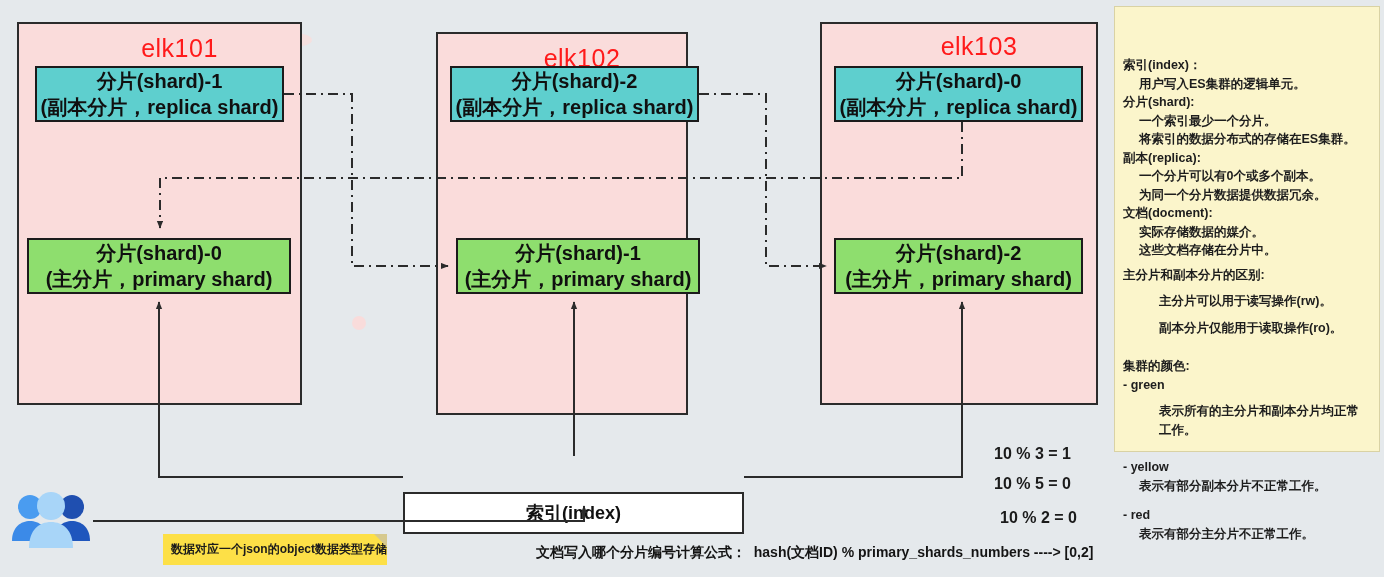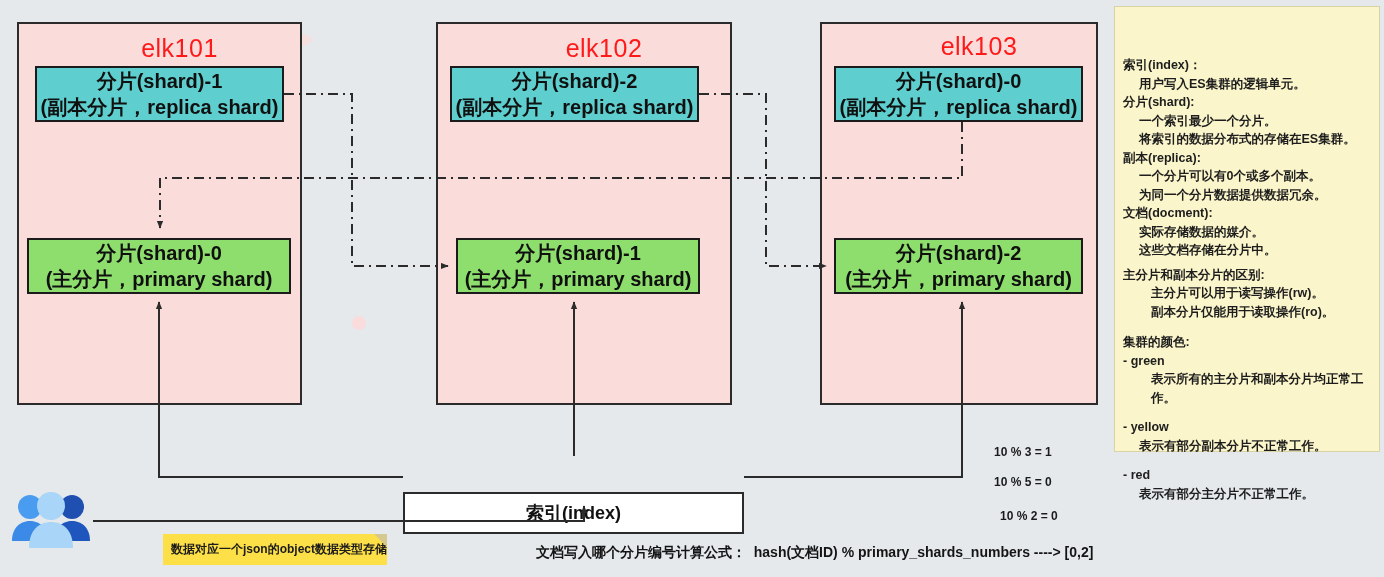"elk102" div.node { top: 22px -> 32px; width: 296px -> 252px }
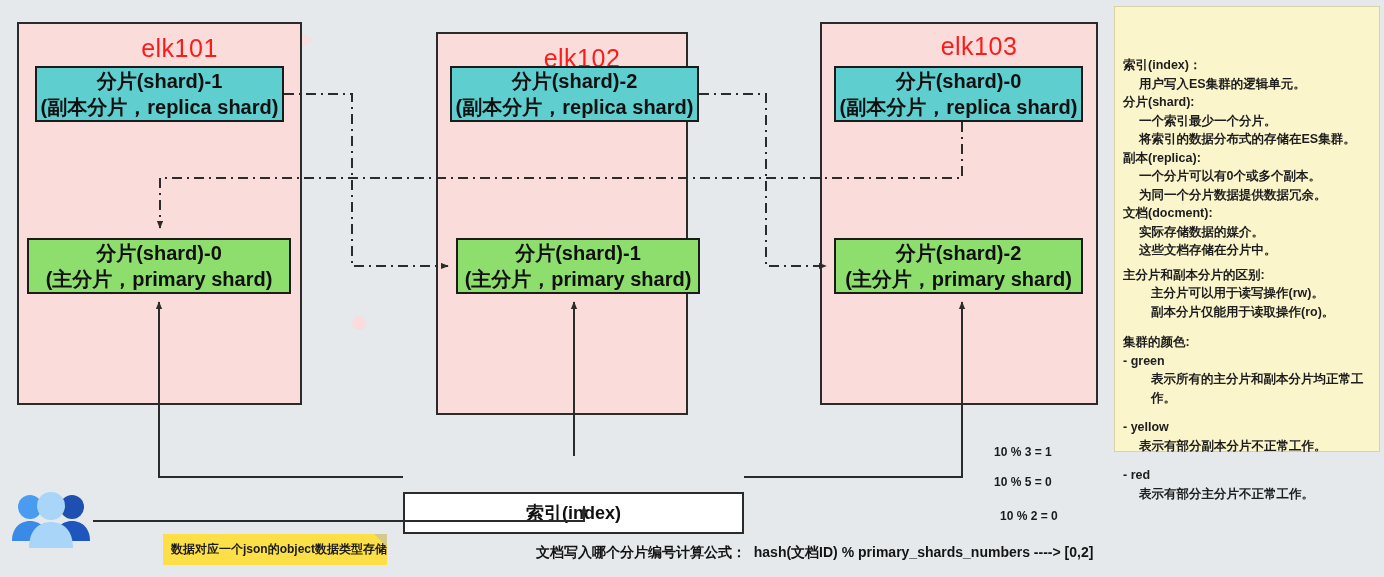"主分片可以用于读写操作(rw)。" .legend .l2 { margin: 0 -> 8px }
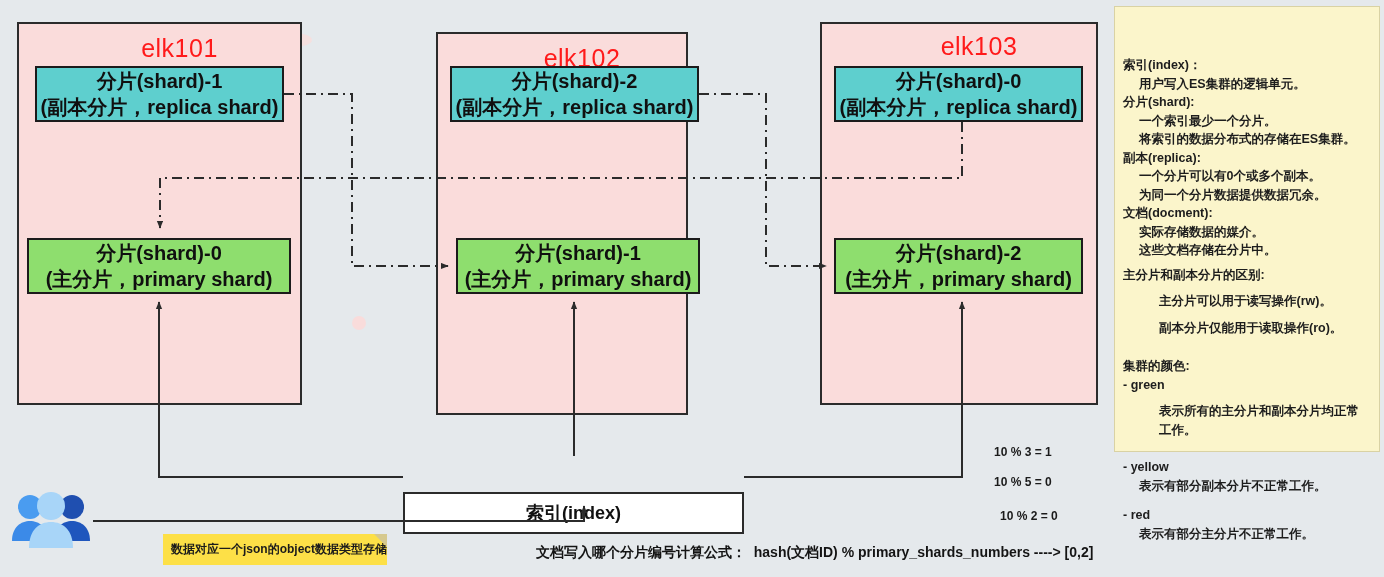"10 % 3 = 1" .mod { font-size: 12px -> 16px }
